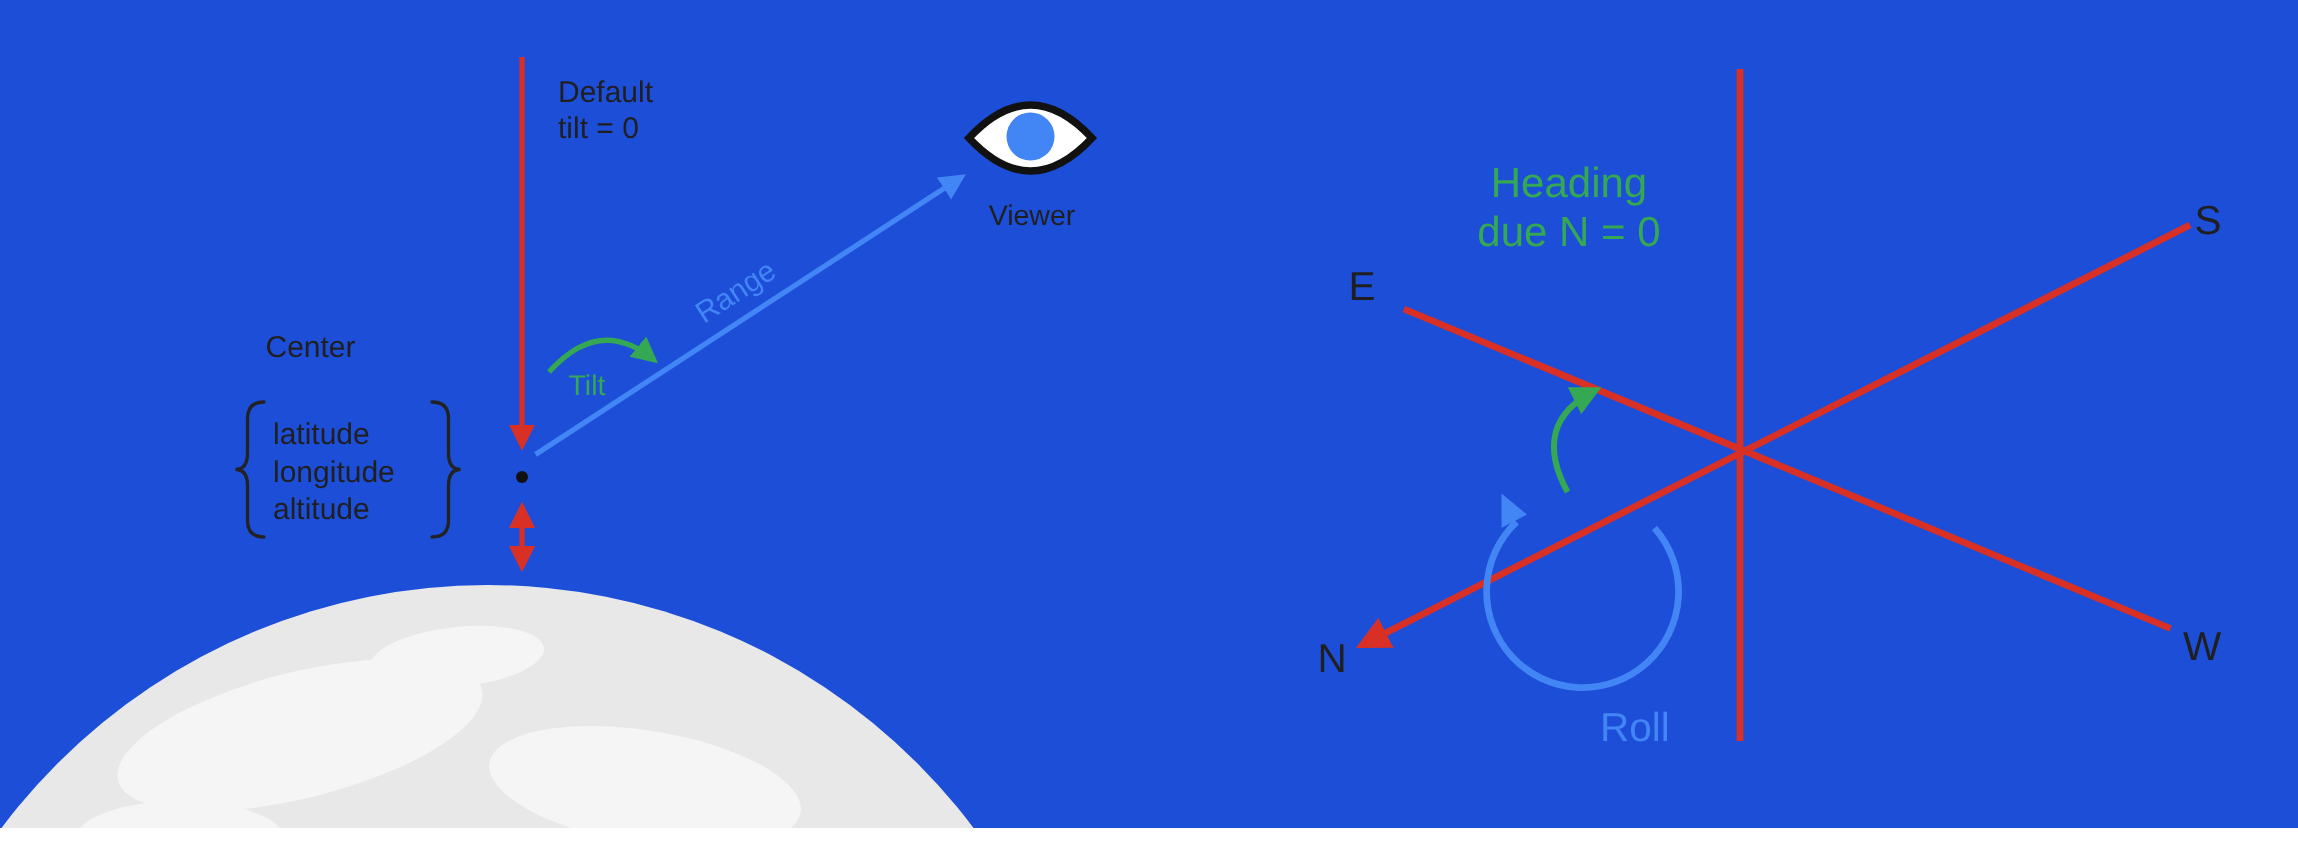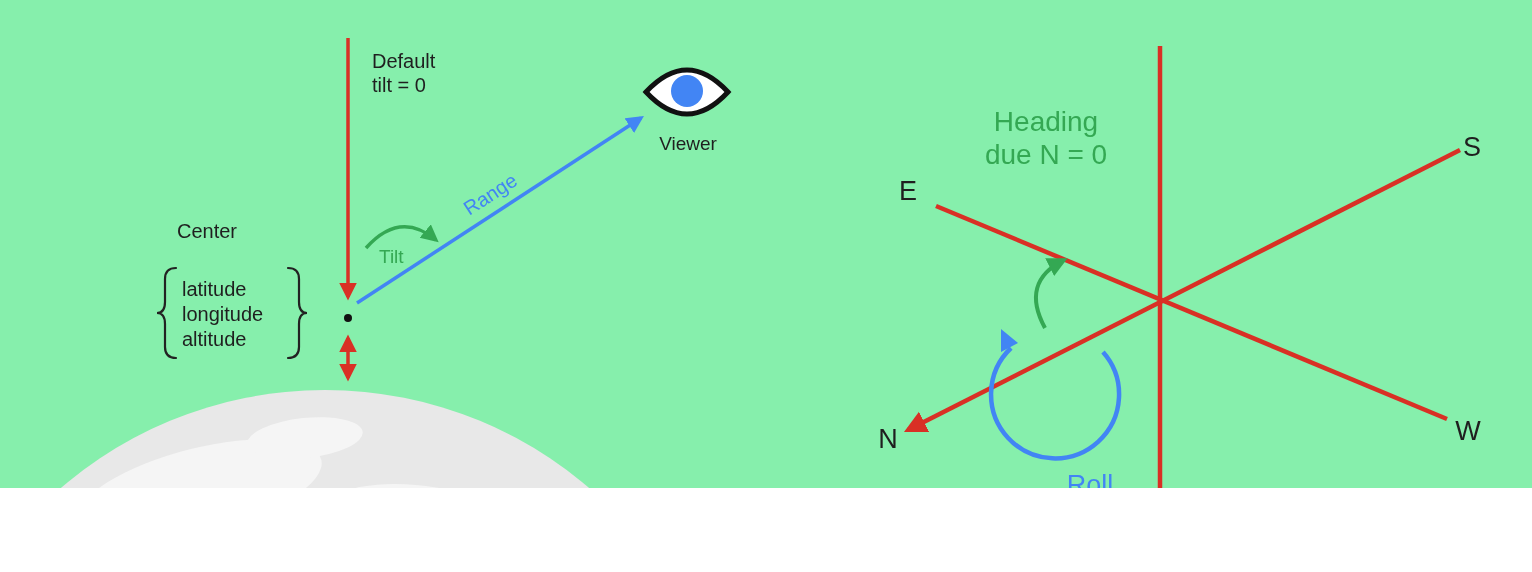"Default" .canvas { background: #86efac -> #1d4ed8; height: 488px -> 552px }
